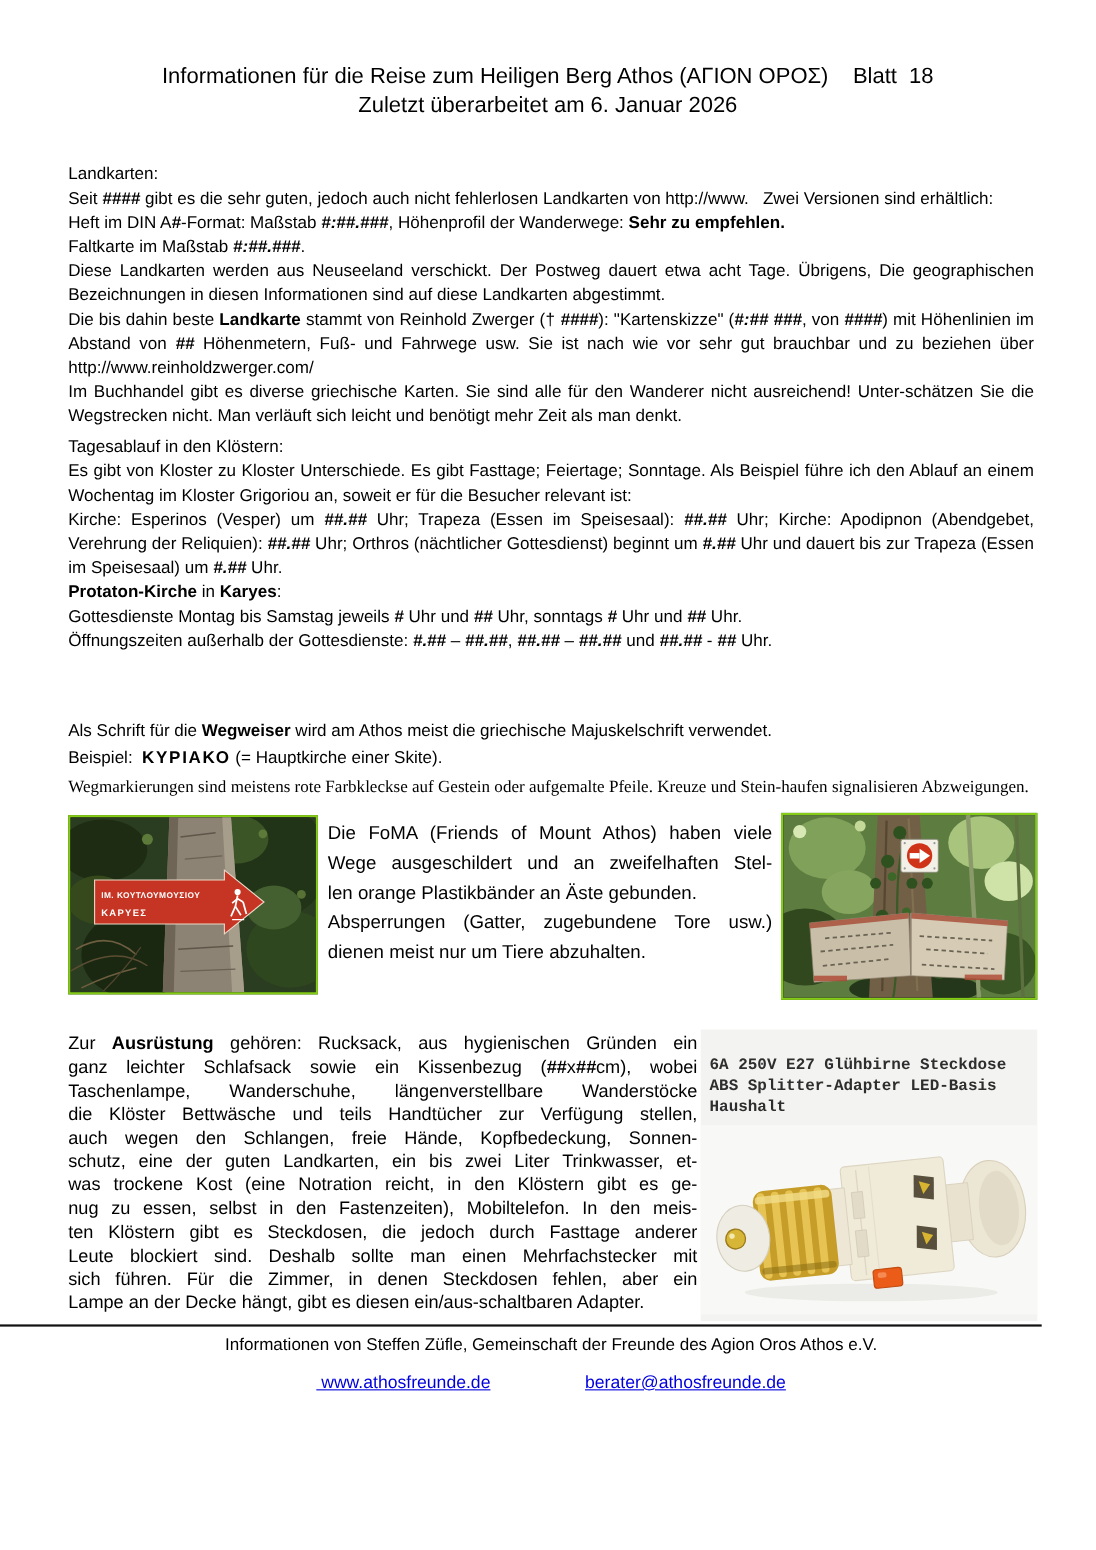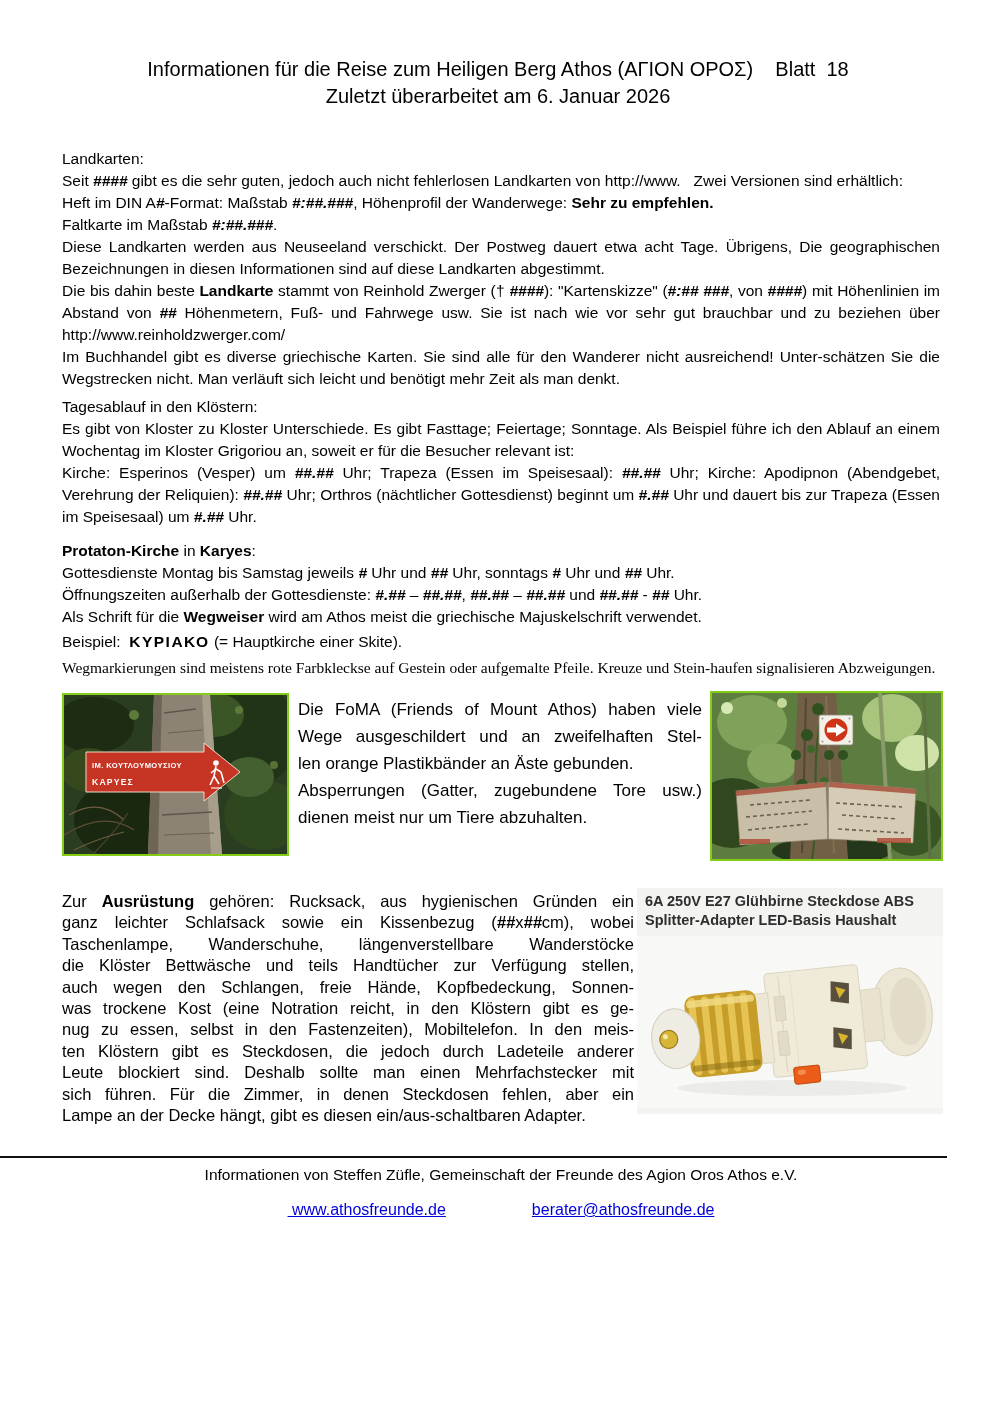"Protaton-Kirche in Karyes:" #sec-protaton { margin-top: 12px -> none }
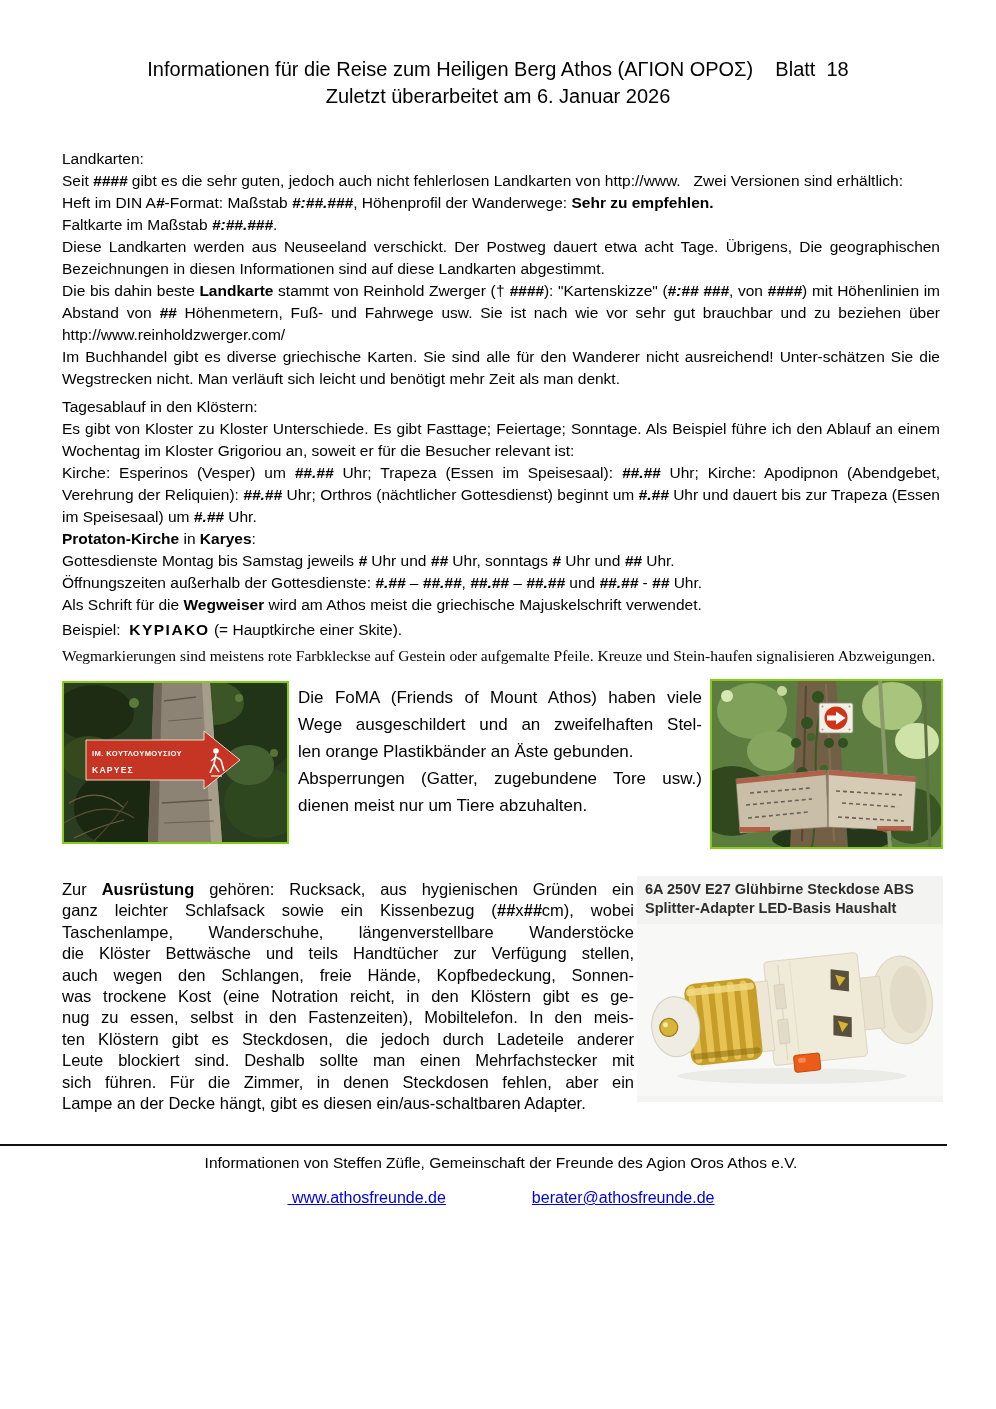"Als Schrift für die Wegweiser" #sec-wegweiser { margin-top: none -> 60px }
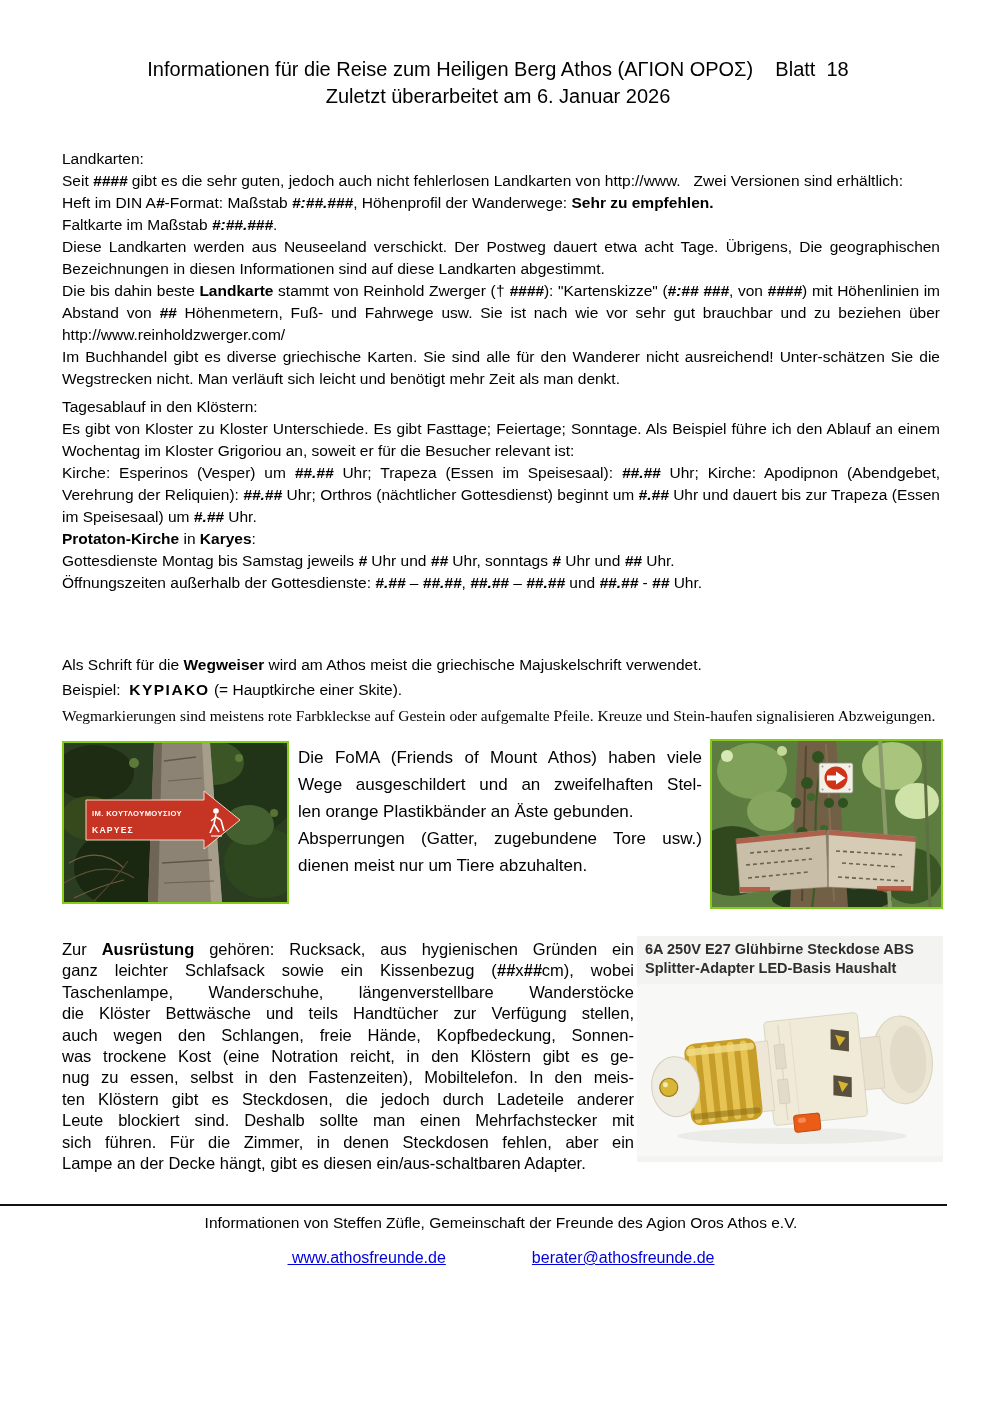"6A 250V E27 Glühbirne Steckdose" .product-caption { font-family: none -> Liberation Mono, monospace; padding: 4px 10px 6px 8px -> 24px 10px 6px 8px }
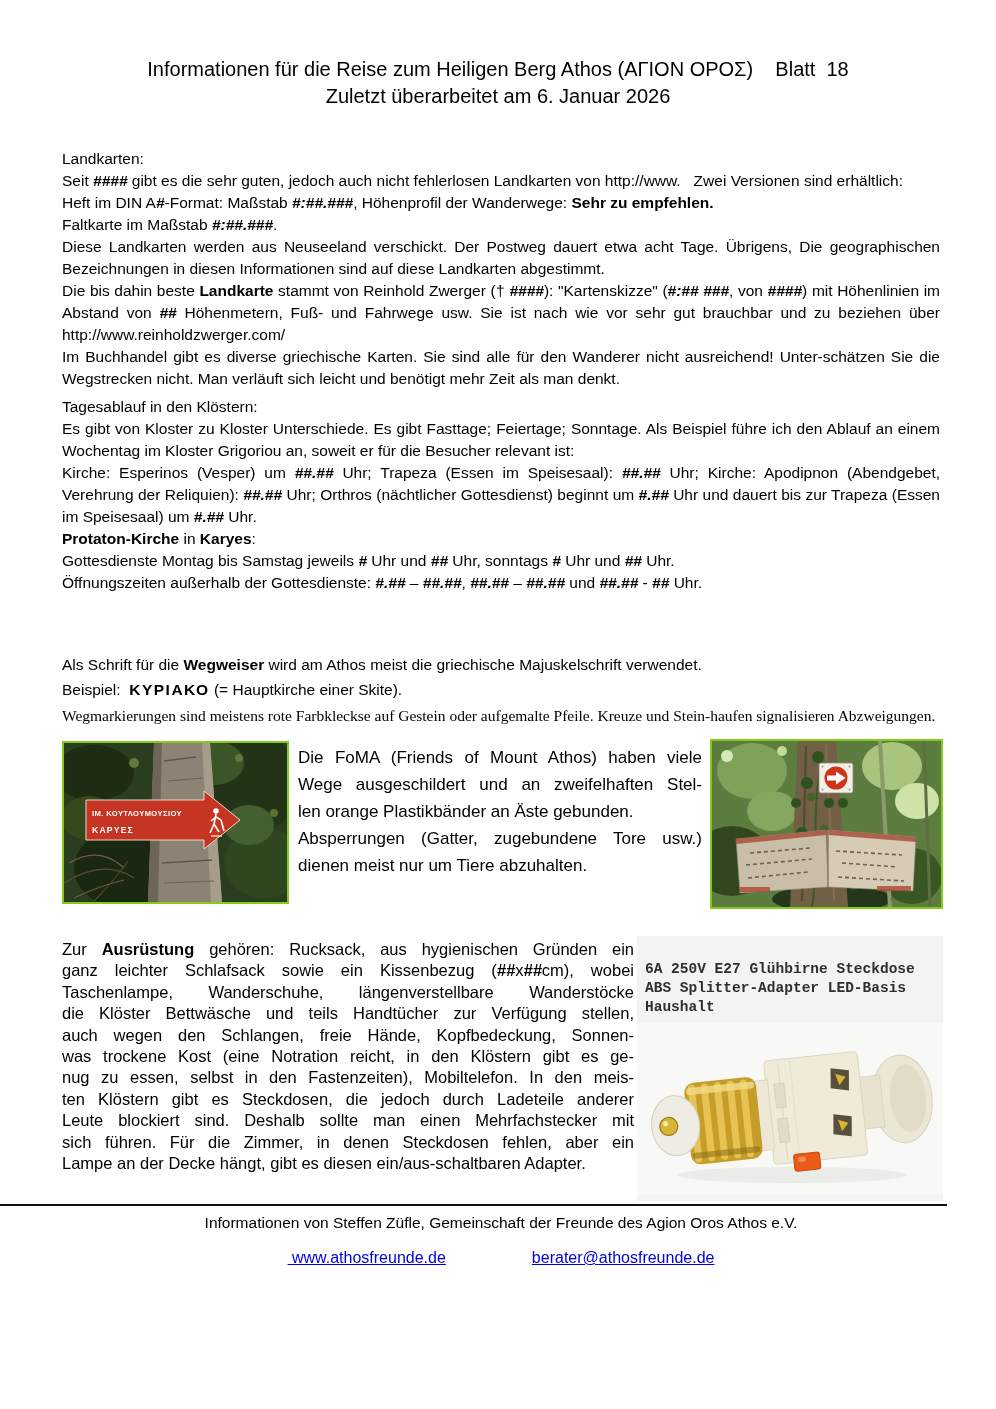"schutz, eine der guten Landkarten," div.jline { html: none -> <div><span>schutz, eine der guten Landkarten, ein bis zwei Liter Trinkwasser, et-</span></div> }
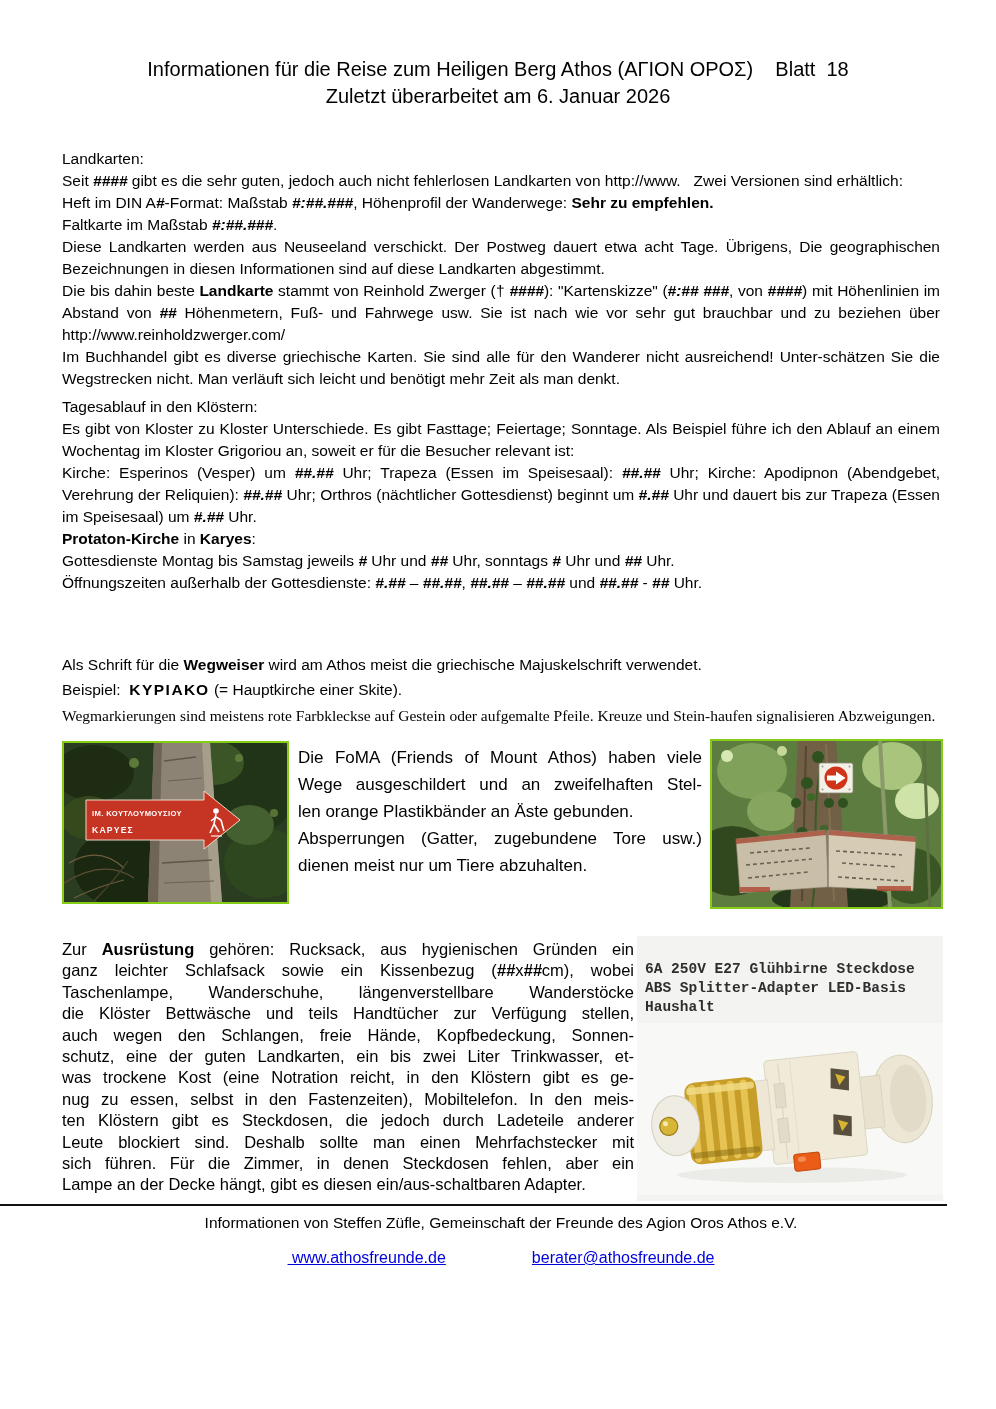"ten Klöstern gibt es Steckdosen," span { text: Ladeteile -> Fasttage }
